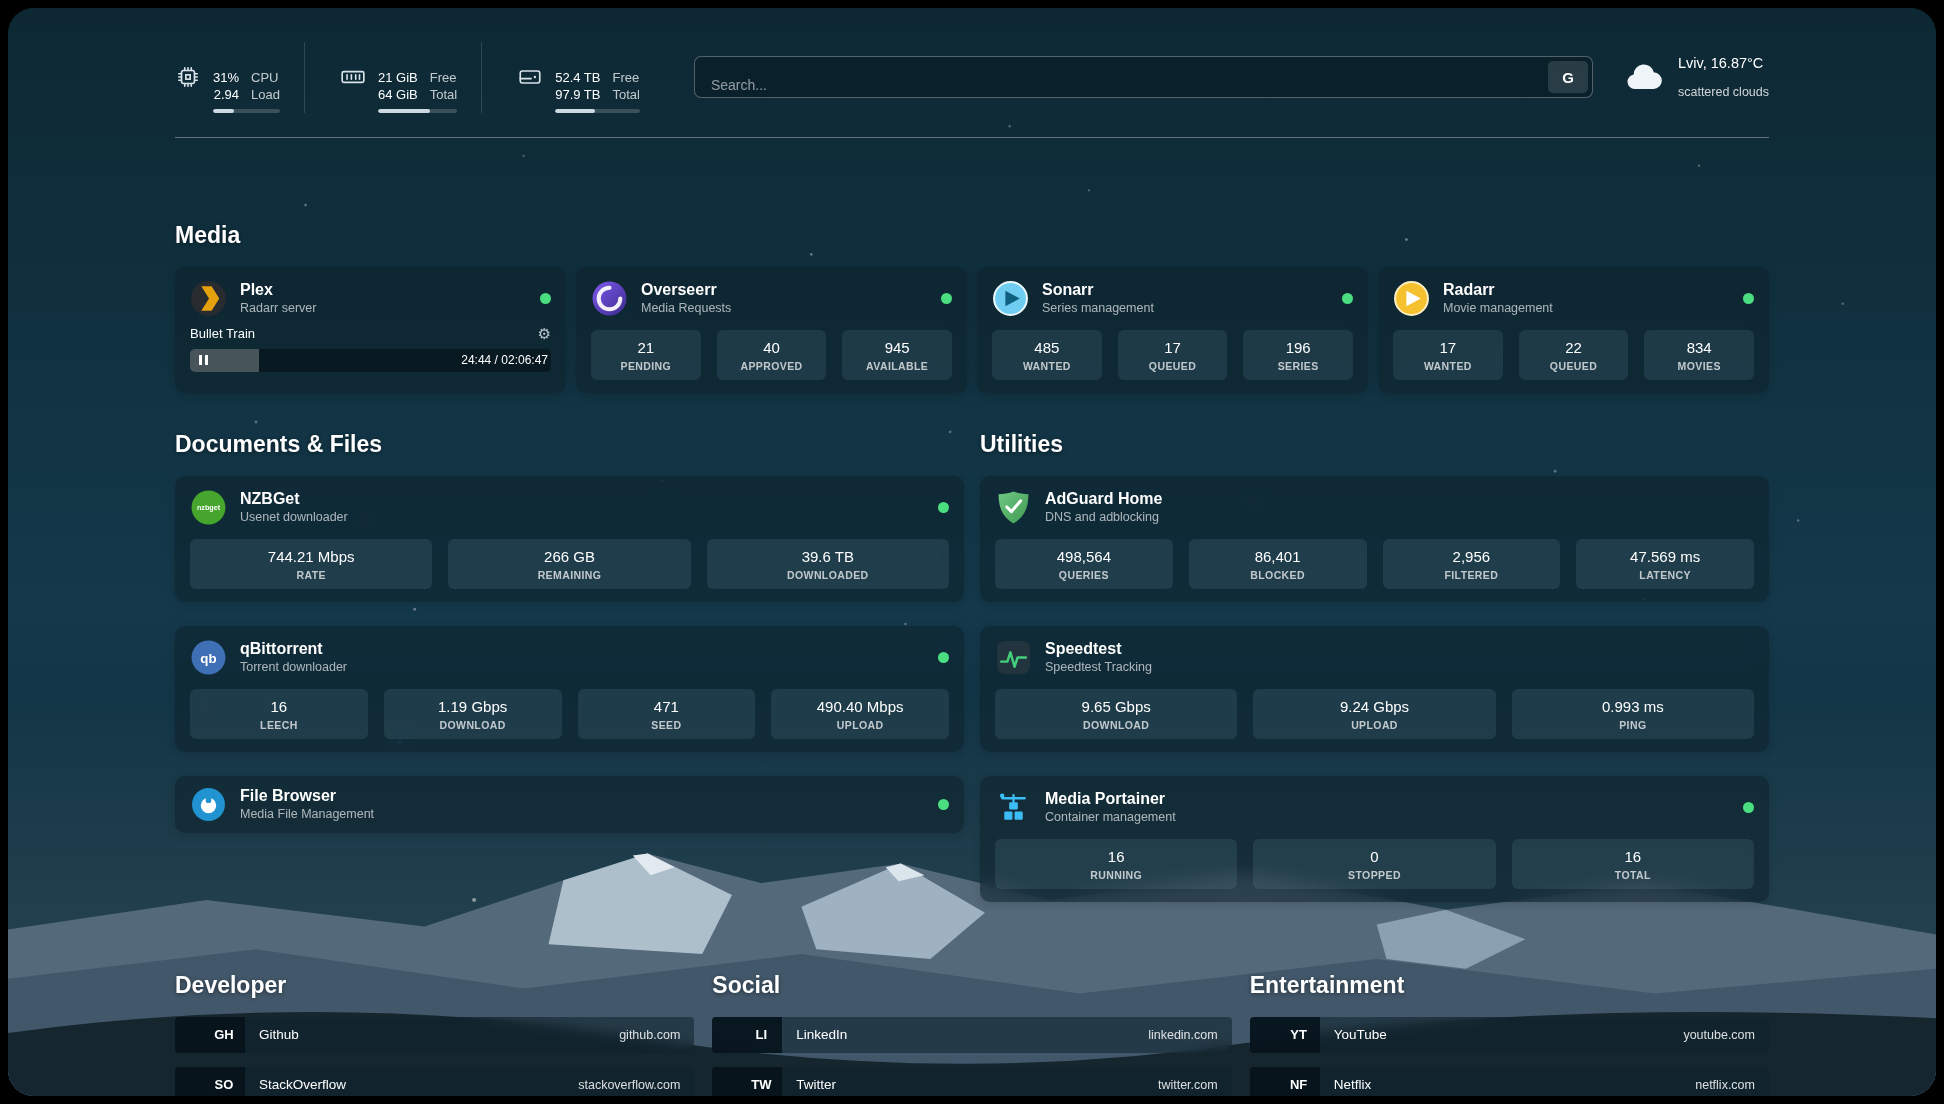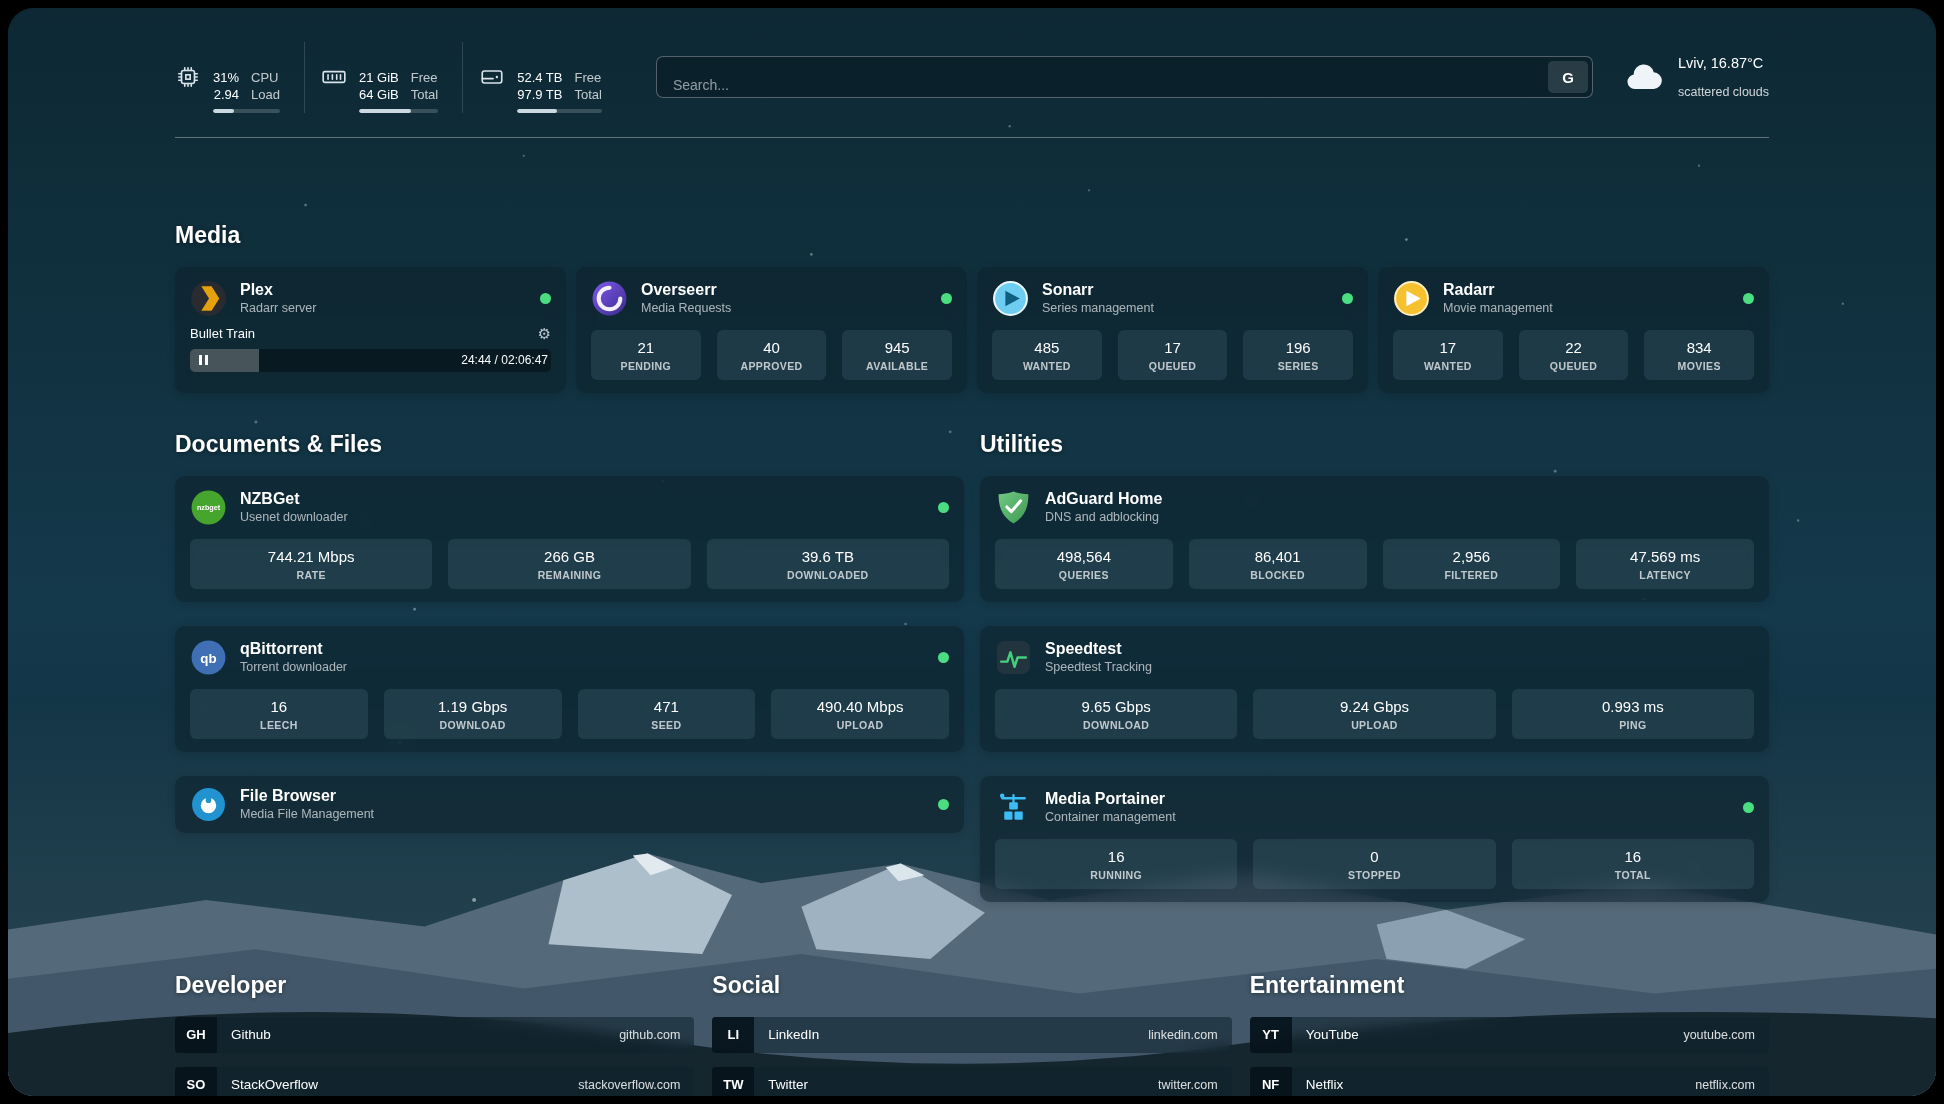"21 GiB" .metric + .metric { padding-left: 16px -> 35px }
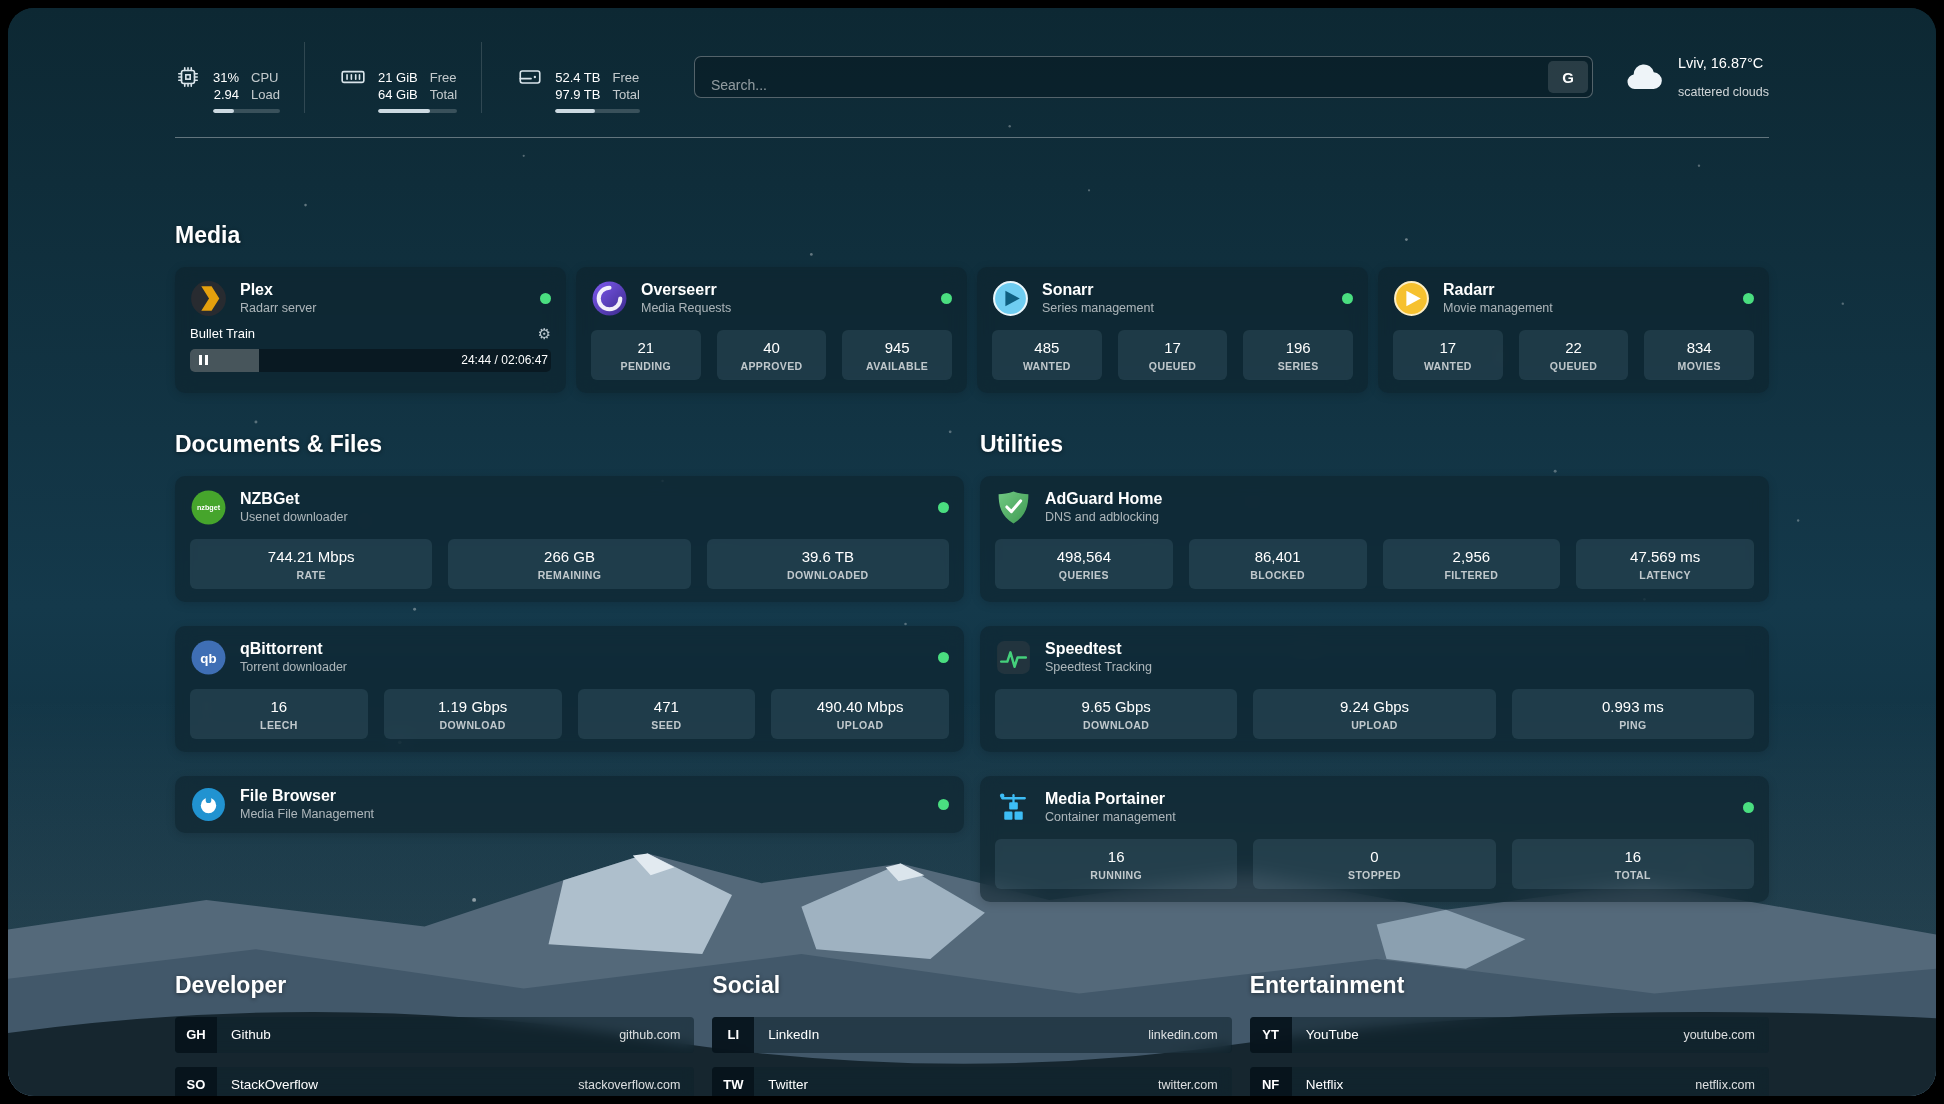"GH" .bm-abbr { padding-left: none -> 28px }
